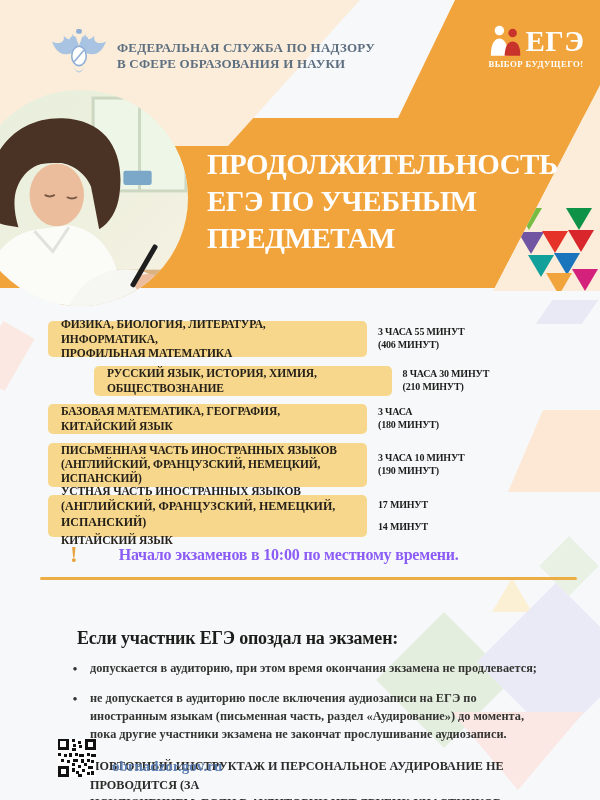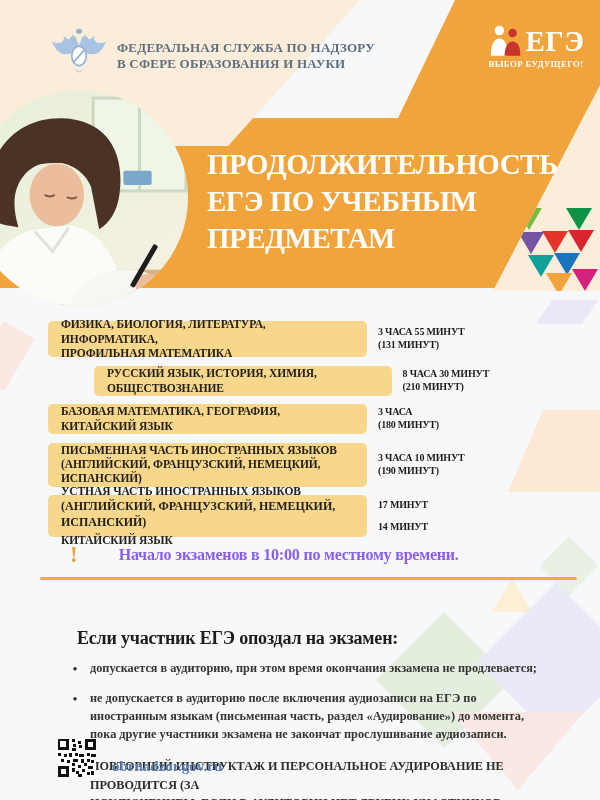"(131 МИНУТ)" div { text: 131 -> 406 }
